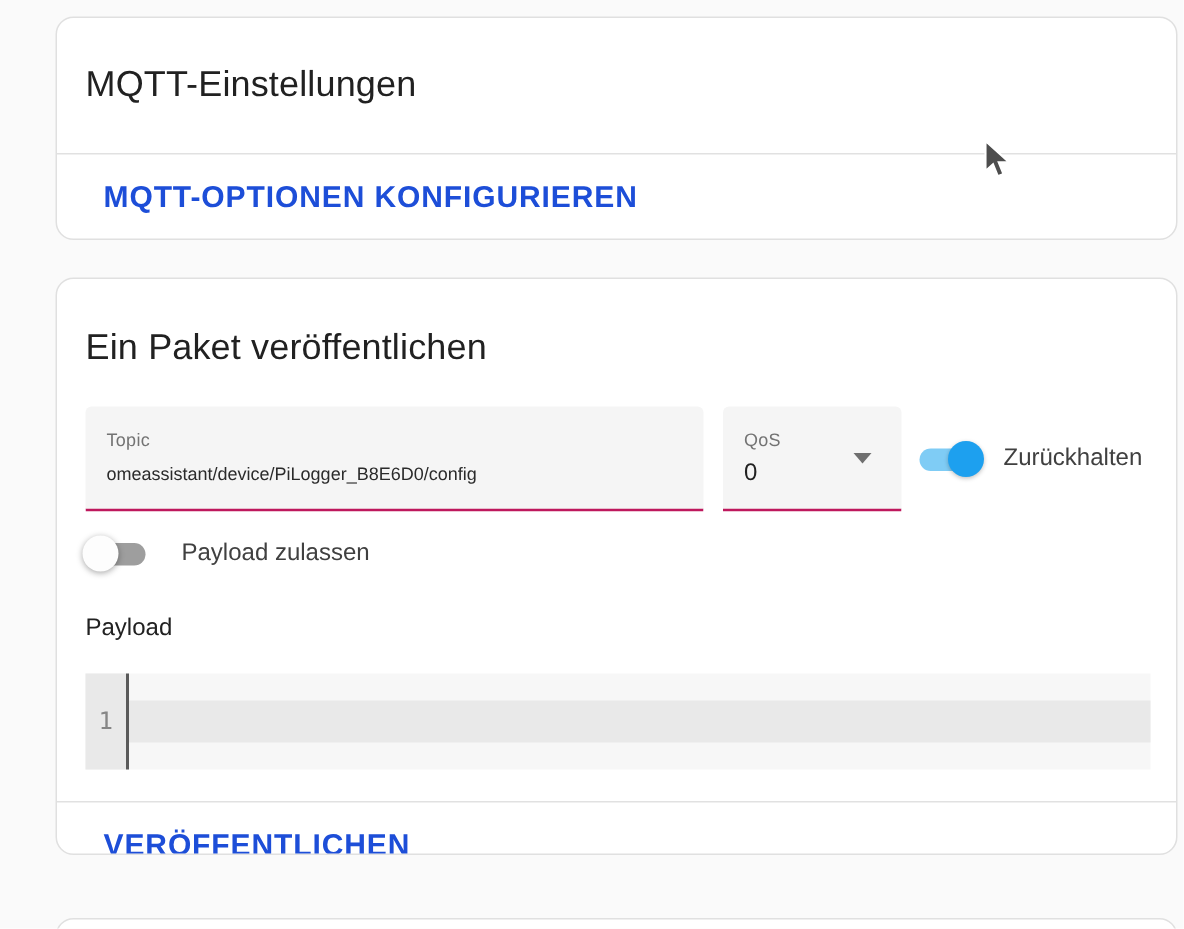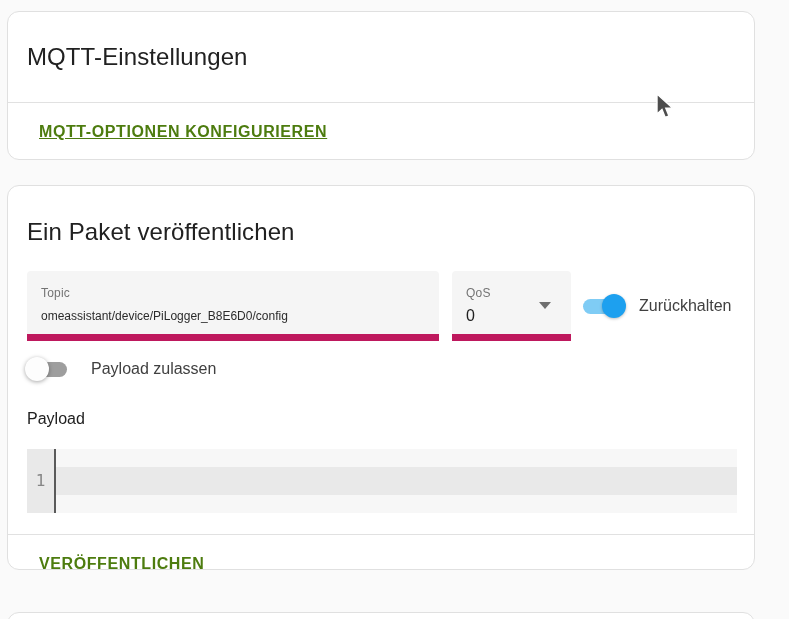"MQTT-Einstellungen" .card { left: 7px -> 37px }
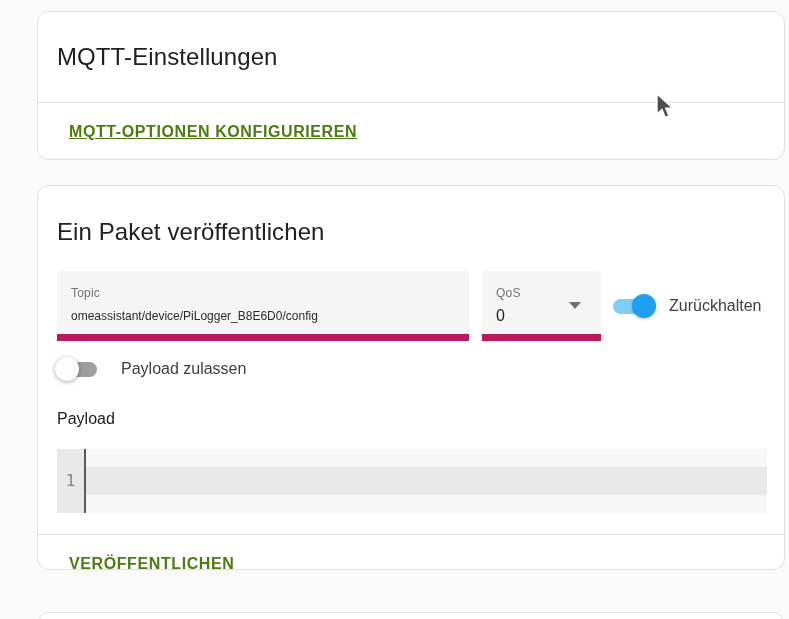"MQTT-OPTIONEN KONFIGURIEREN" .text-button { color: #4d7c0f -> #1d4ed8; font-size: 16px -> 20px; text-decoration: underline -> none }
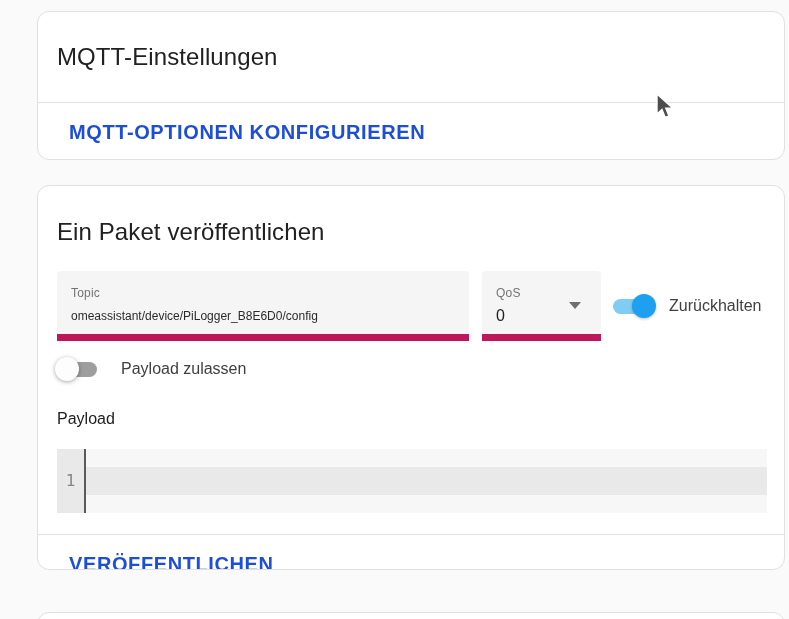"Topic" .filled-field { border-bottom: 7px solid #be185d -> 2px solid #be185d }
